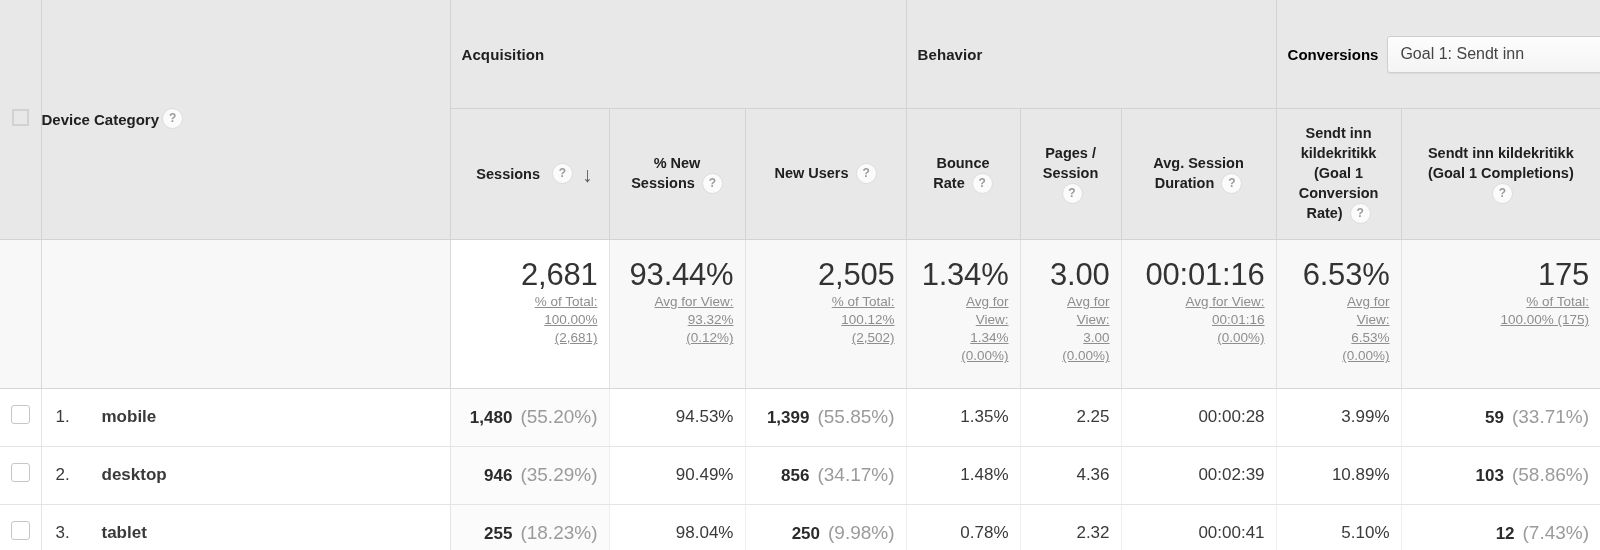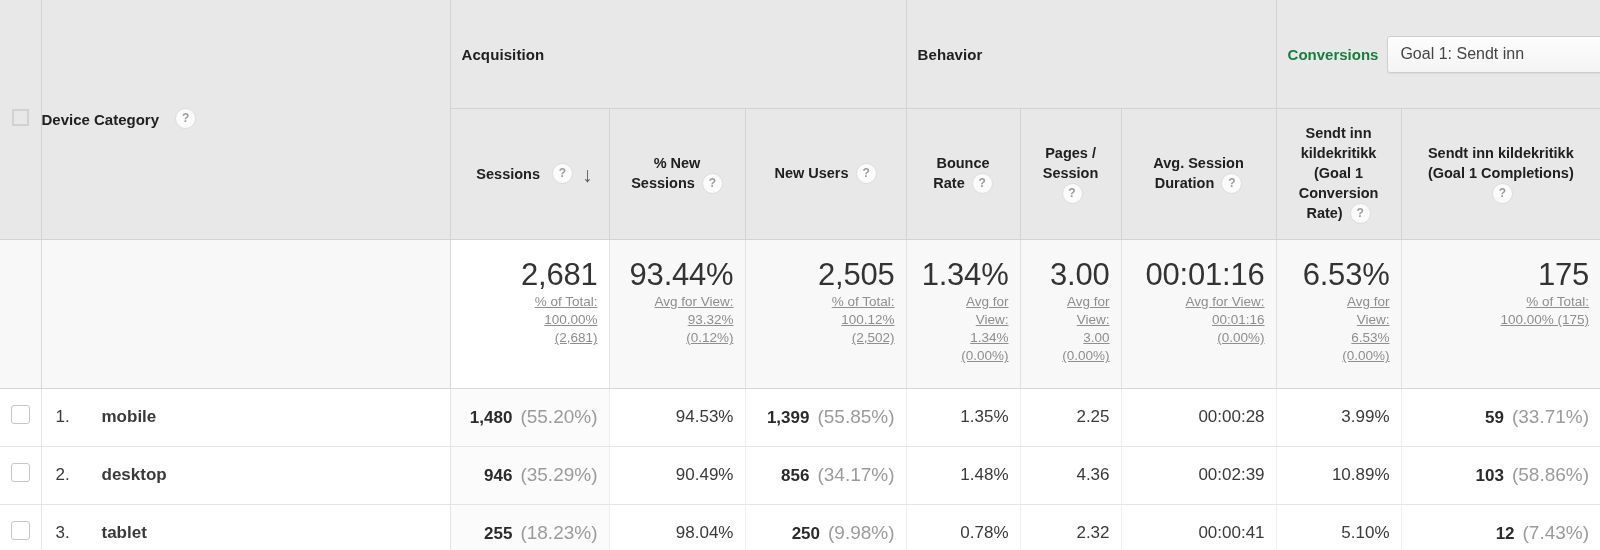"Conversions" .conv-label { color: #15803d -> #000000 }
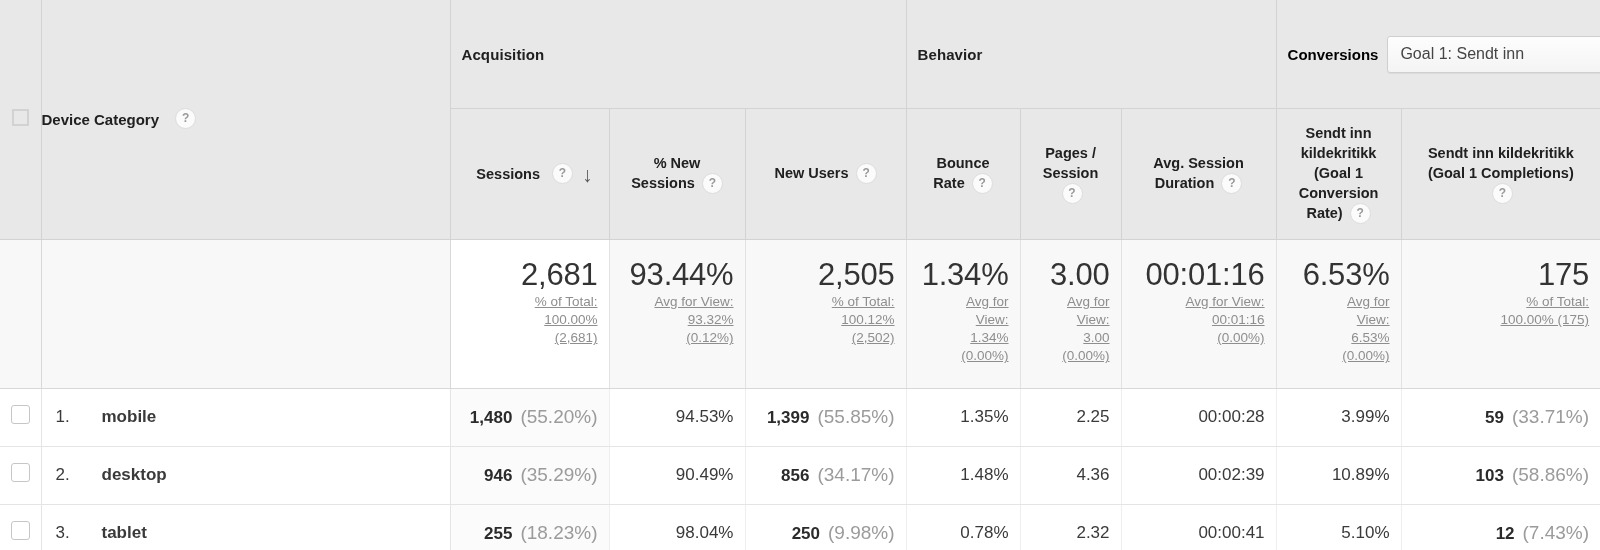"Device Category" .dim-head-inner { gap: 13px -> none }
